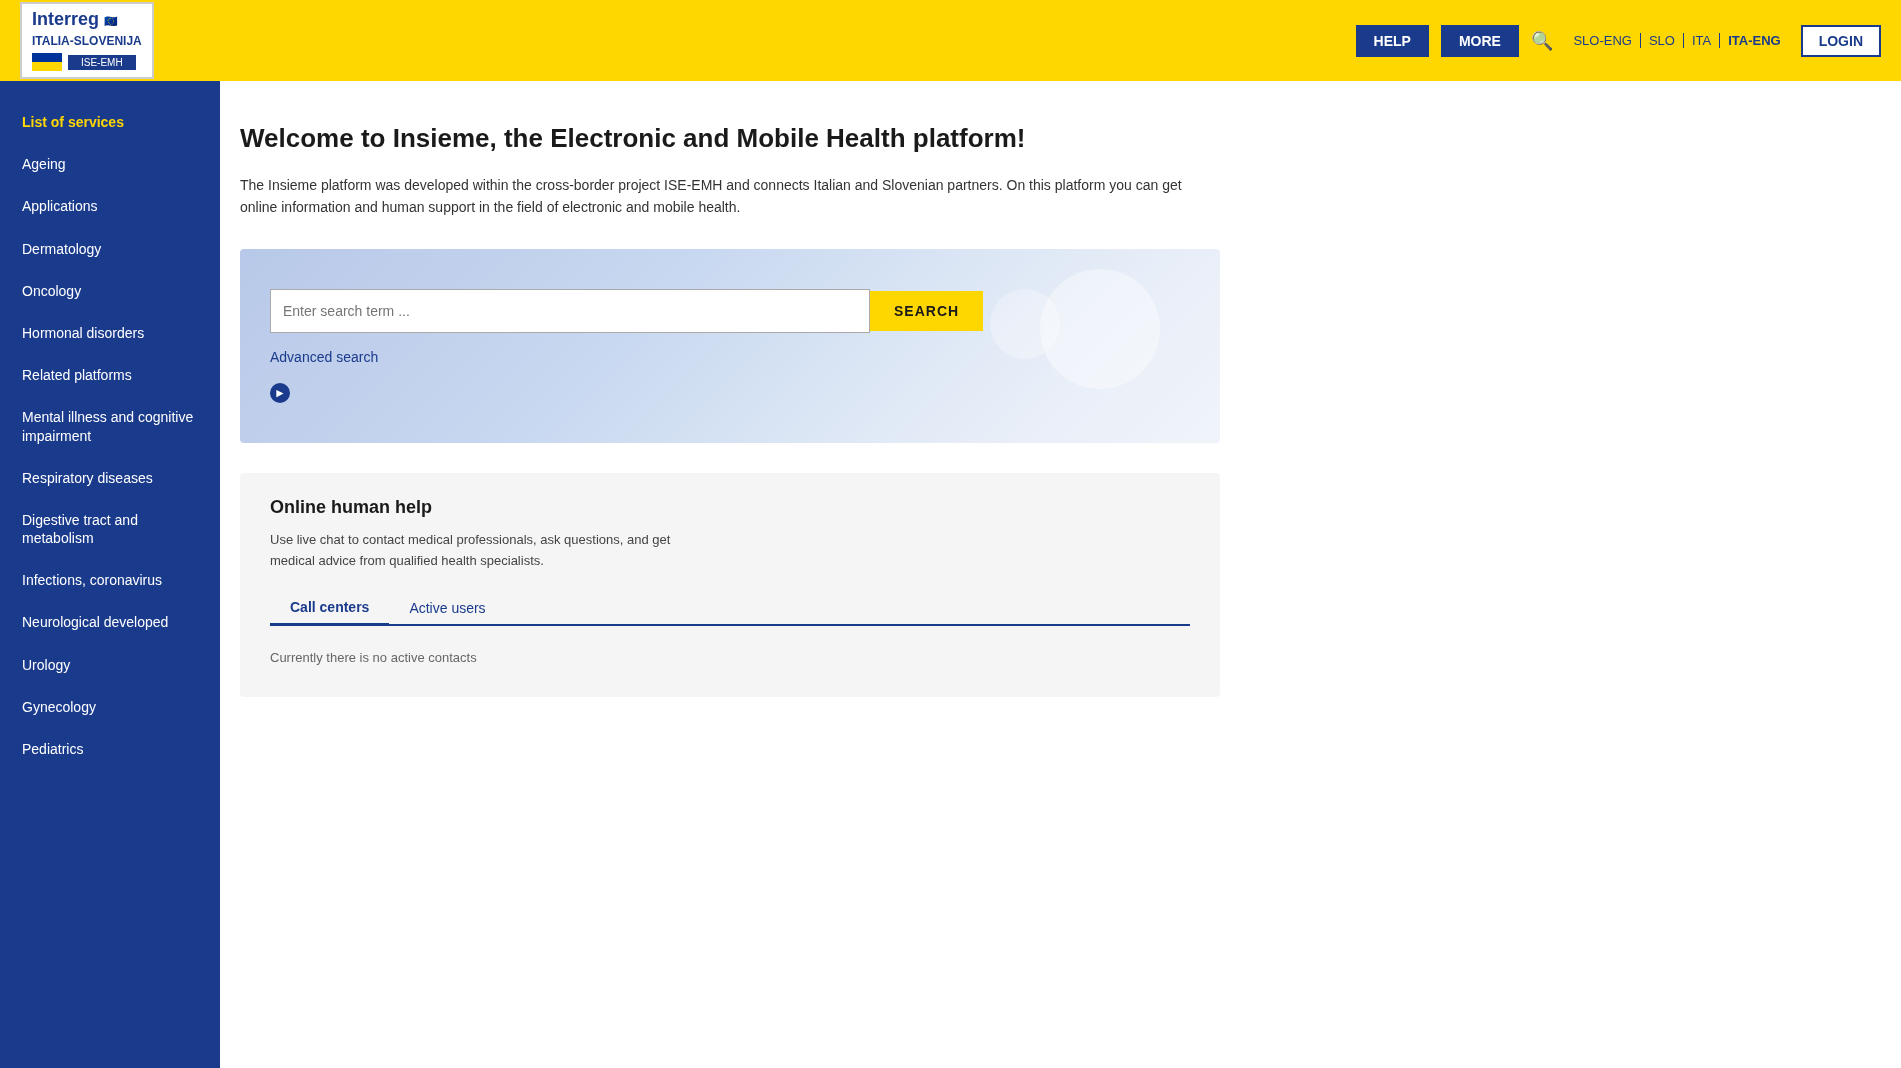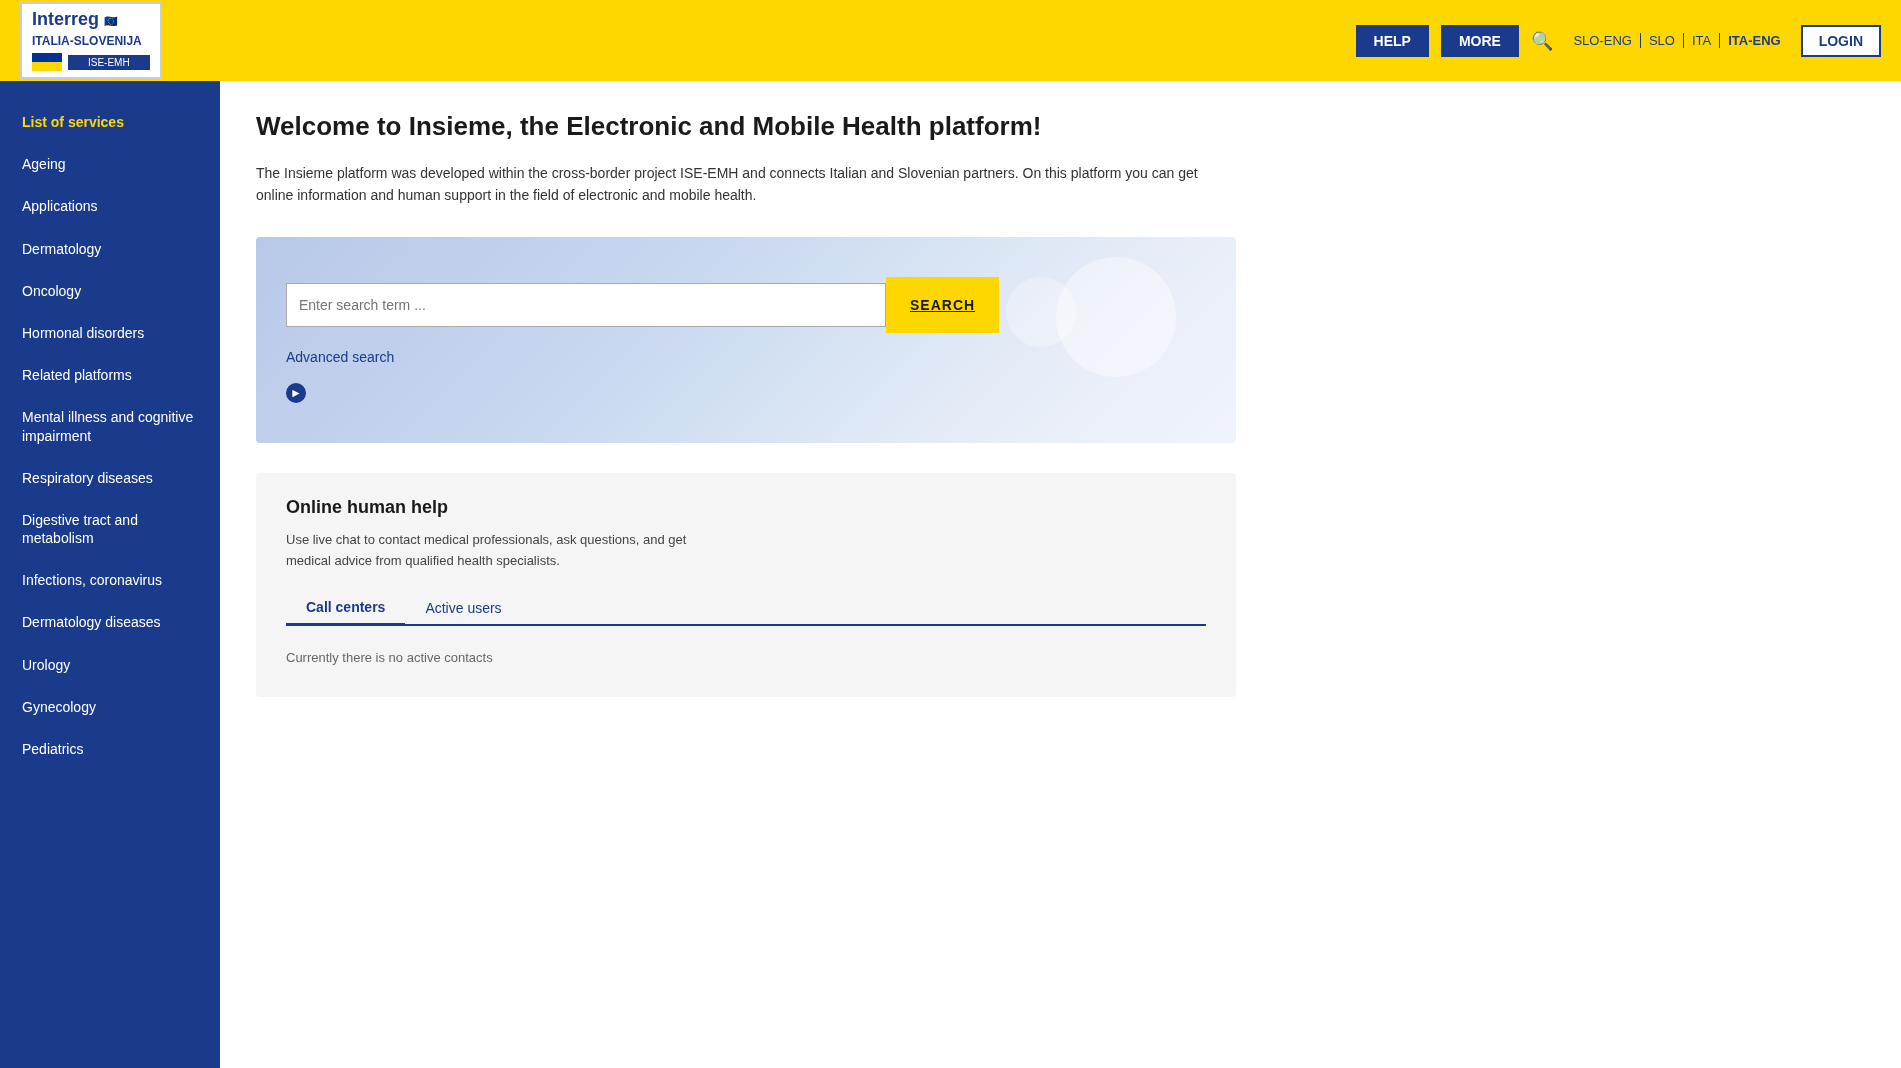"ISE-EMH" .logo-ise { padding: 2px 20px -> 2px 13px }
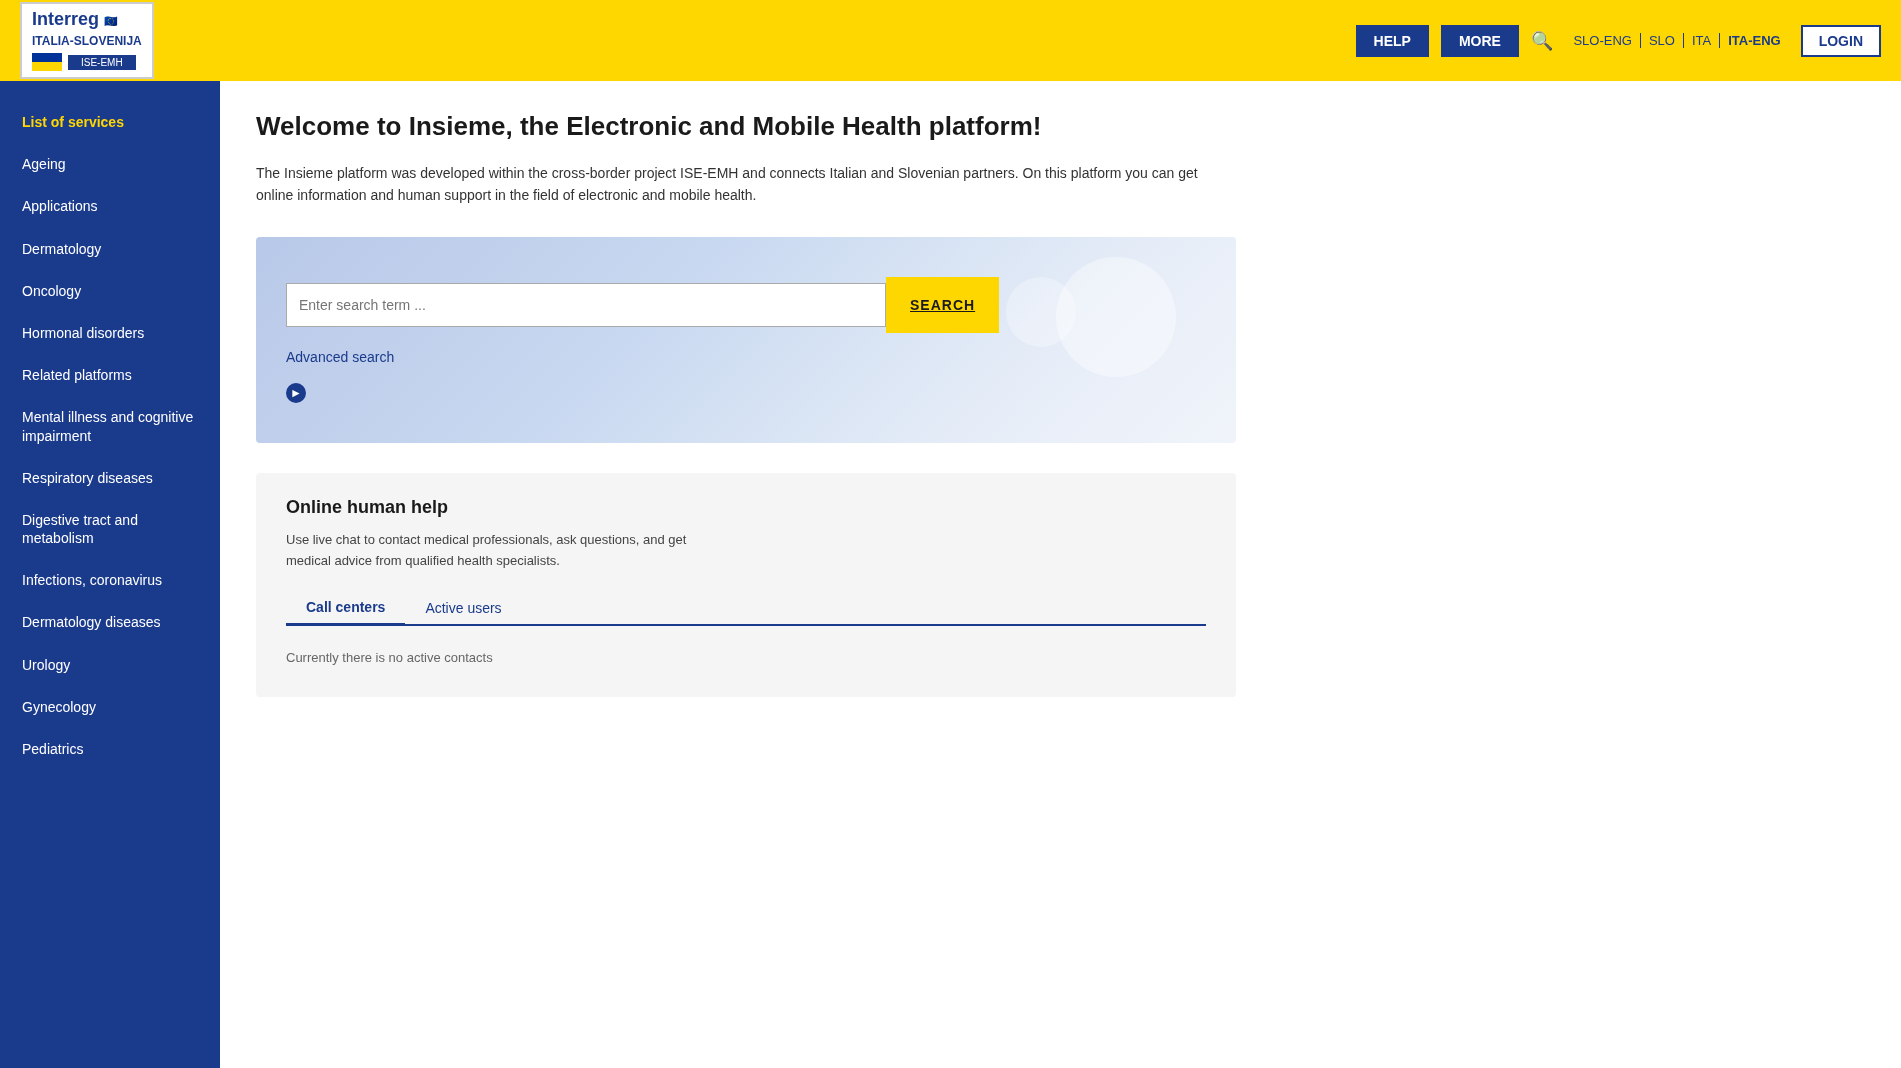"Welcome to Insieme, the Electronic" .content { margin-top: none -> 12px; padding: 30px 36px -> 30px 20px }
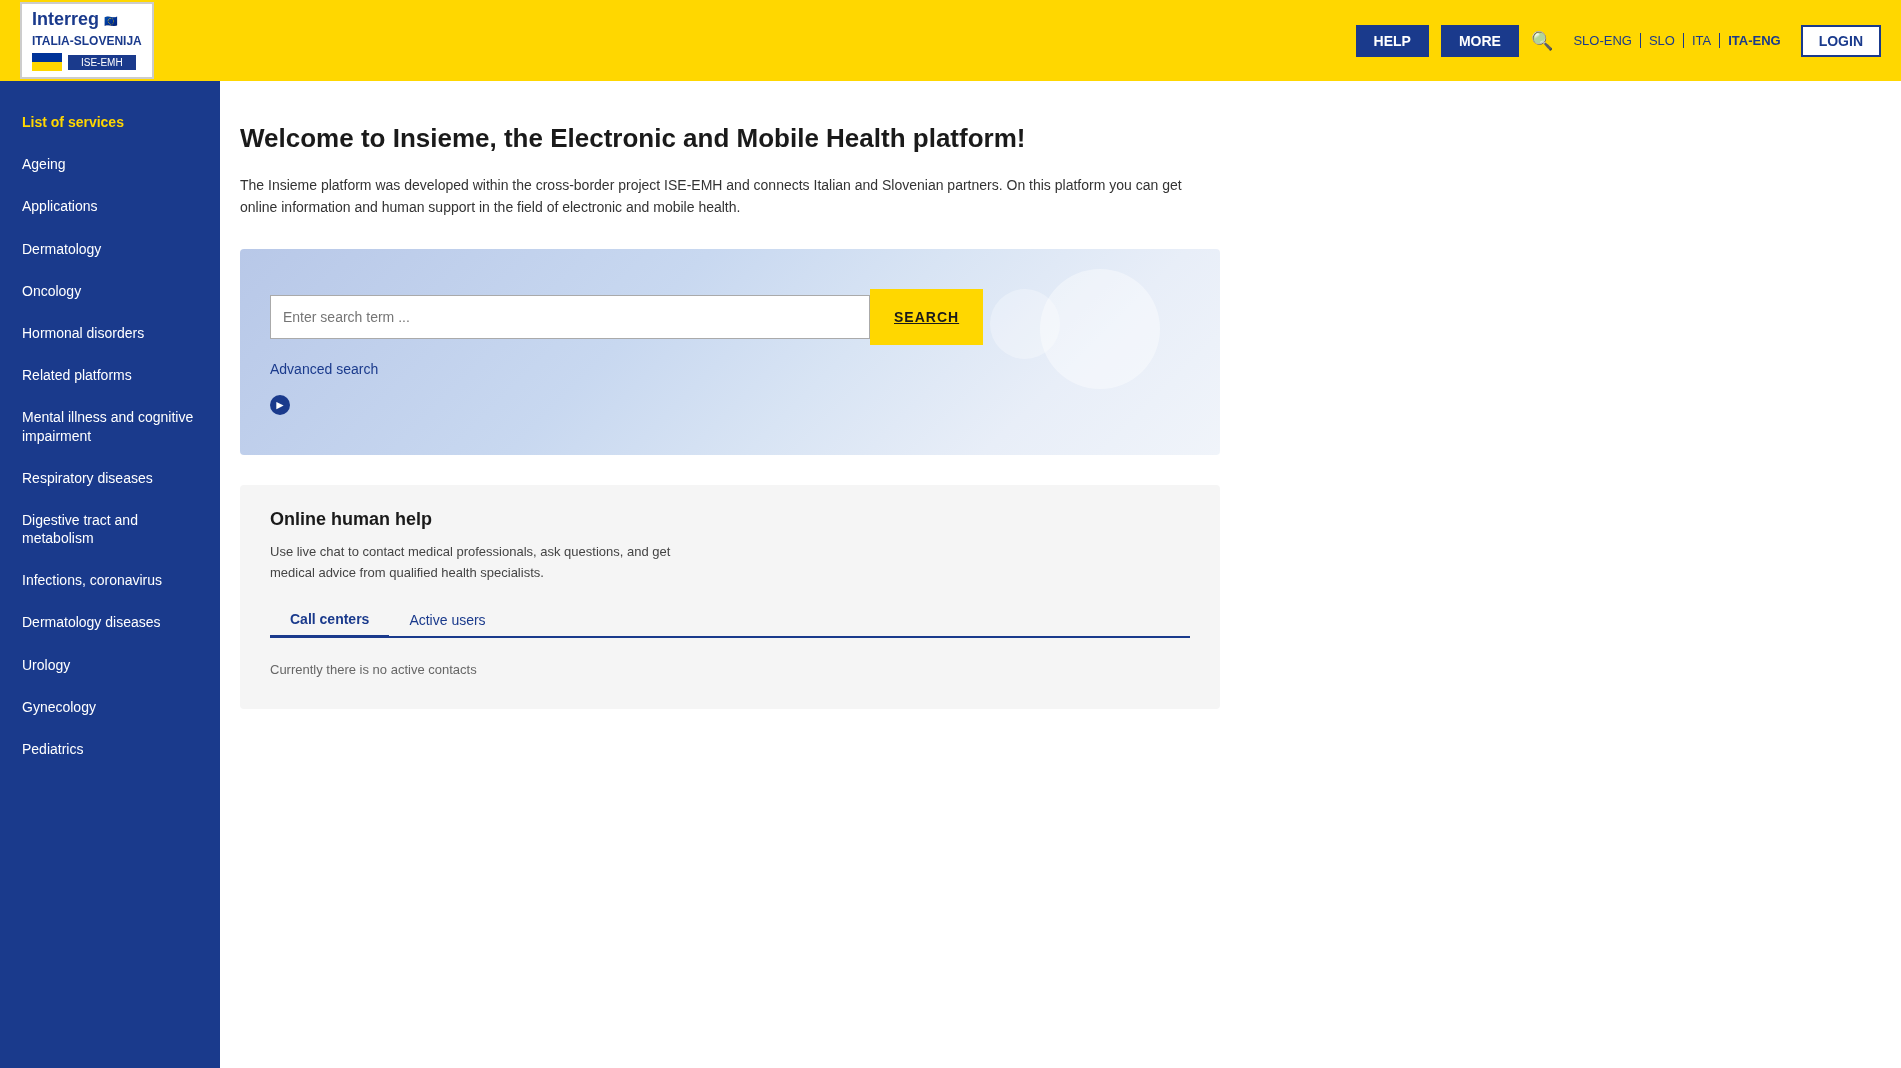"SEARCH" .search-btn { height: 56px -> 40px; text-decoration: underline -> none }
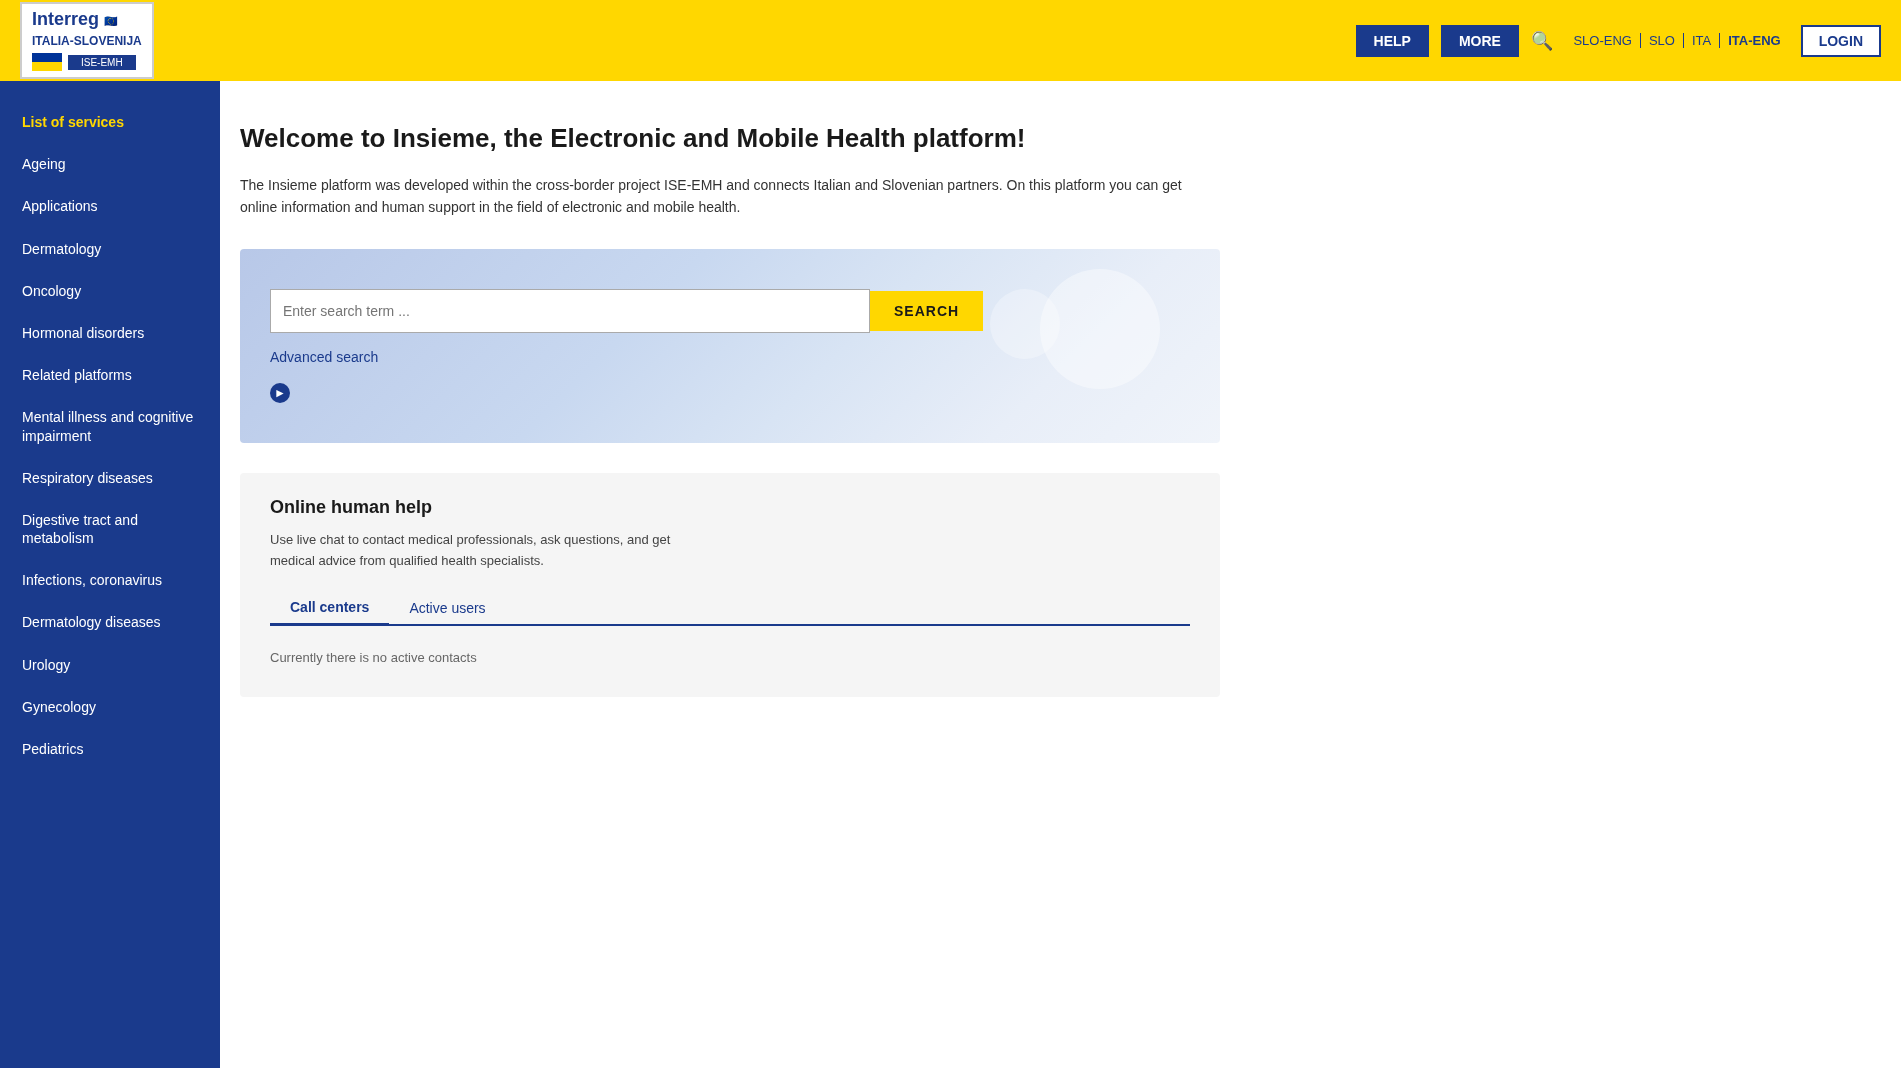"Dermatology diseases" div.sidebar-item { text: Dermatology diseases -> Neurological developed }
